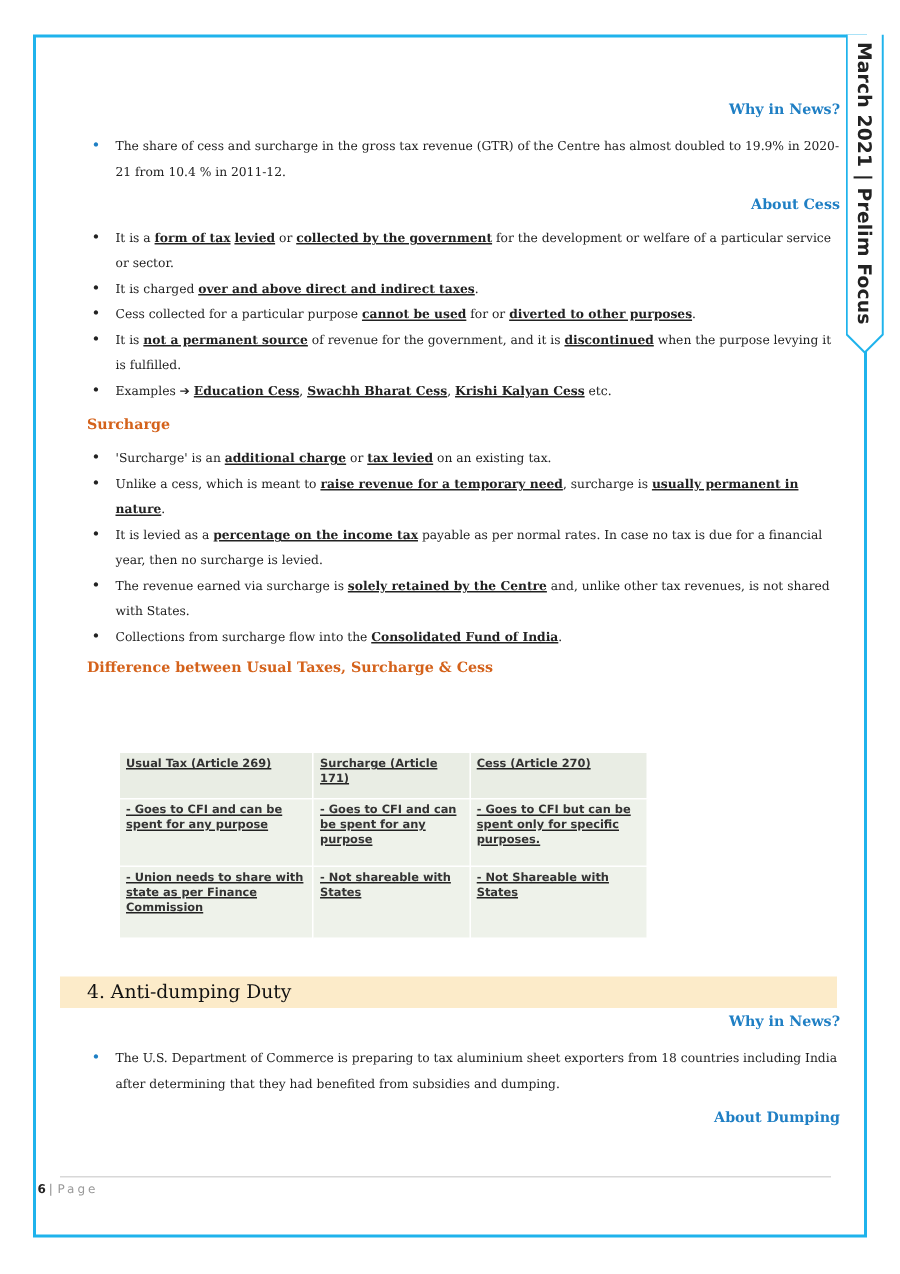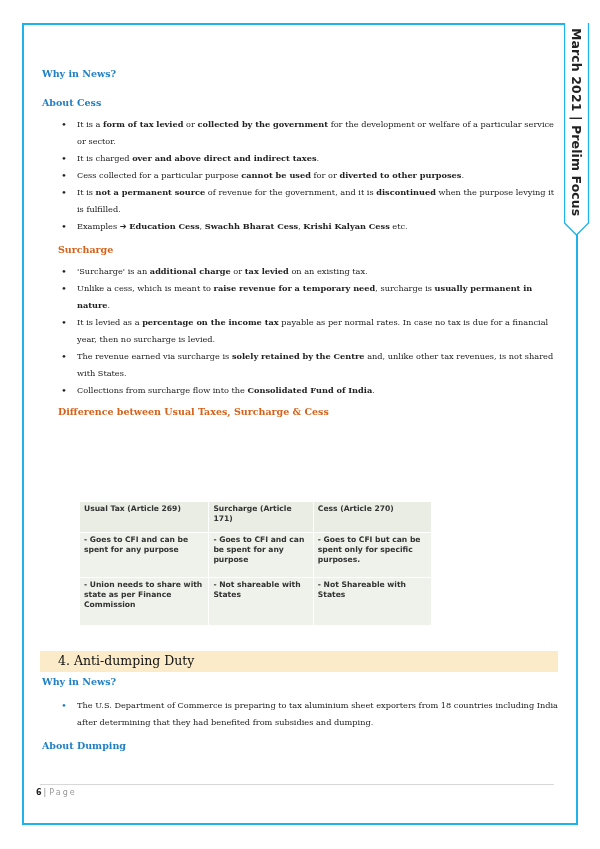"Why in News?" .h-blue { text-align: none -> right }
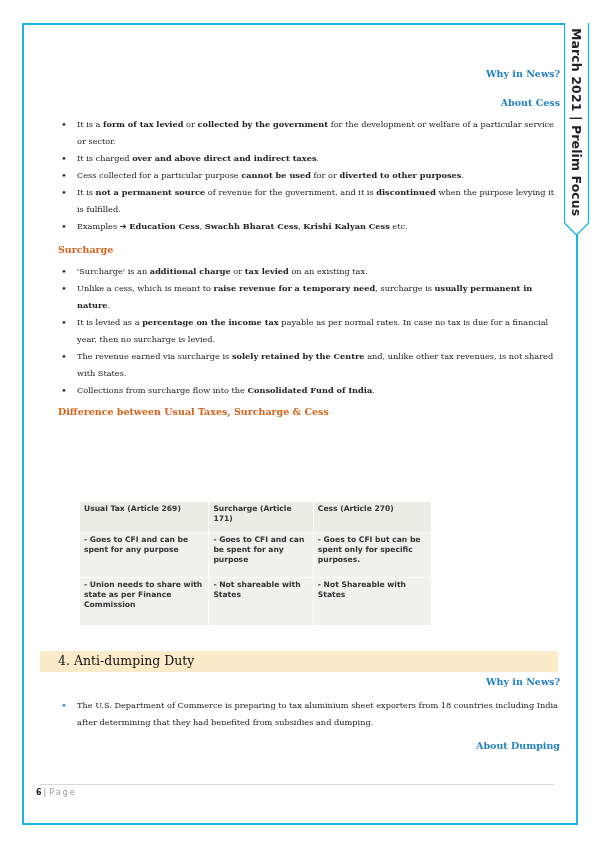"The share of cess and" ul { html: none -> <ul> <li><span>The share of cess and surcharge in the gross tax revenue (GTR) of the Centre has almost doubled to 19.9% in 2020-21 from 10.4 % in 2011-12.</span></li> </ul> }
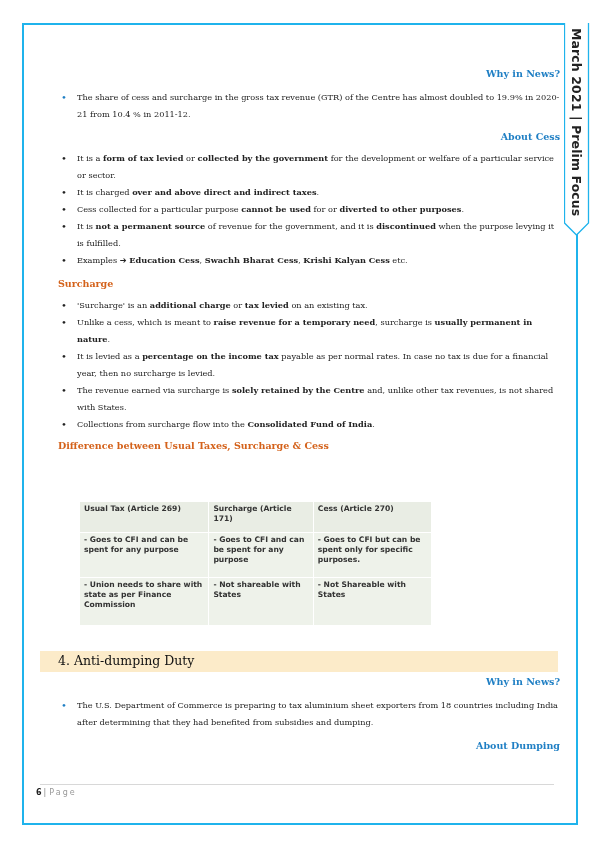"form of tax" b.u { text-decoration: none -> underline }
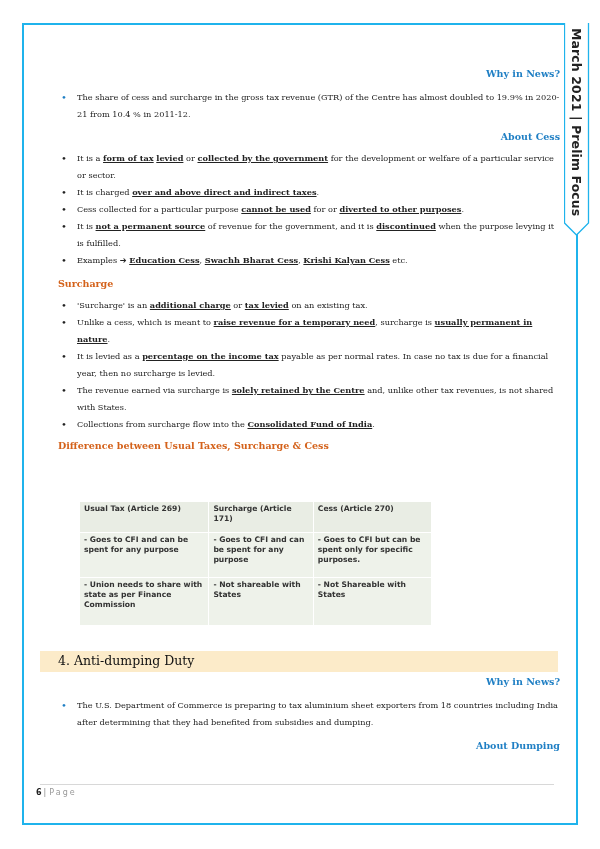"Usual Tax (Article 269)" .tablewrap { text-decoration: none -> underline }
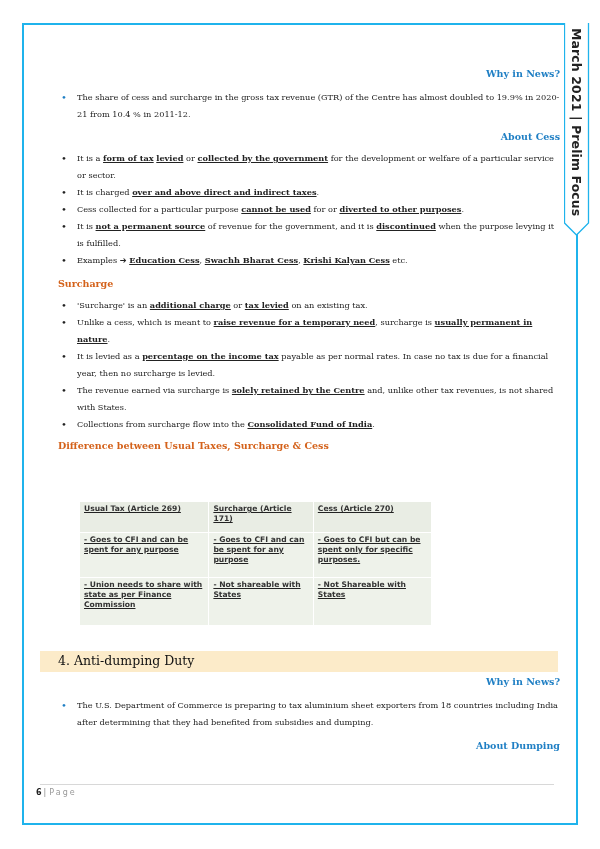"6 | Page" .footer { left: 36px -> 25px }
